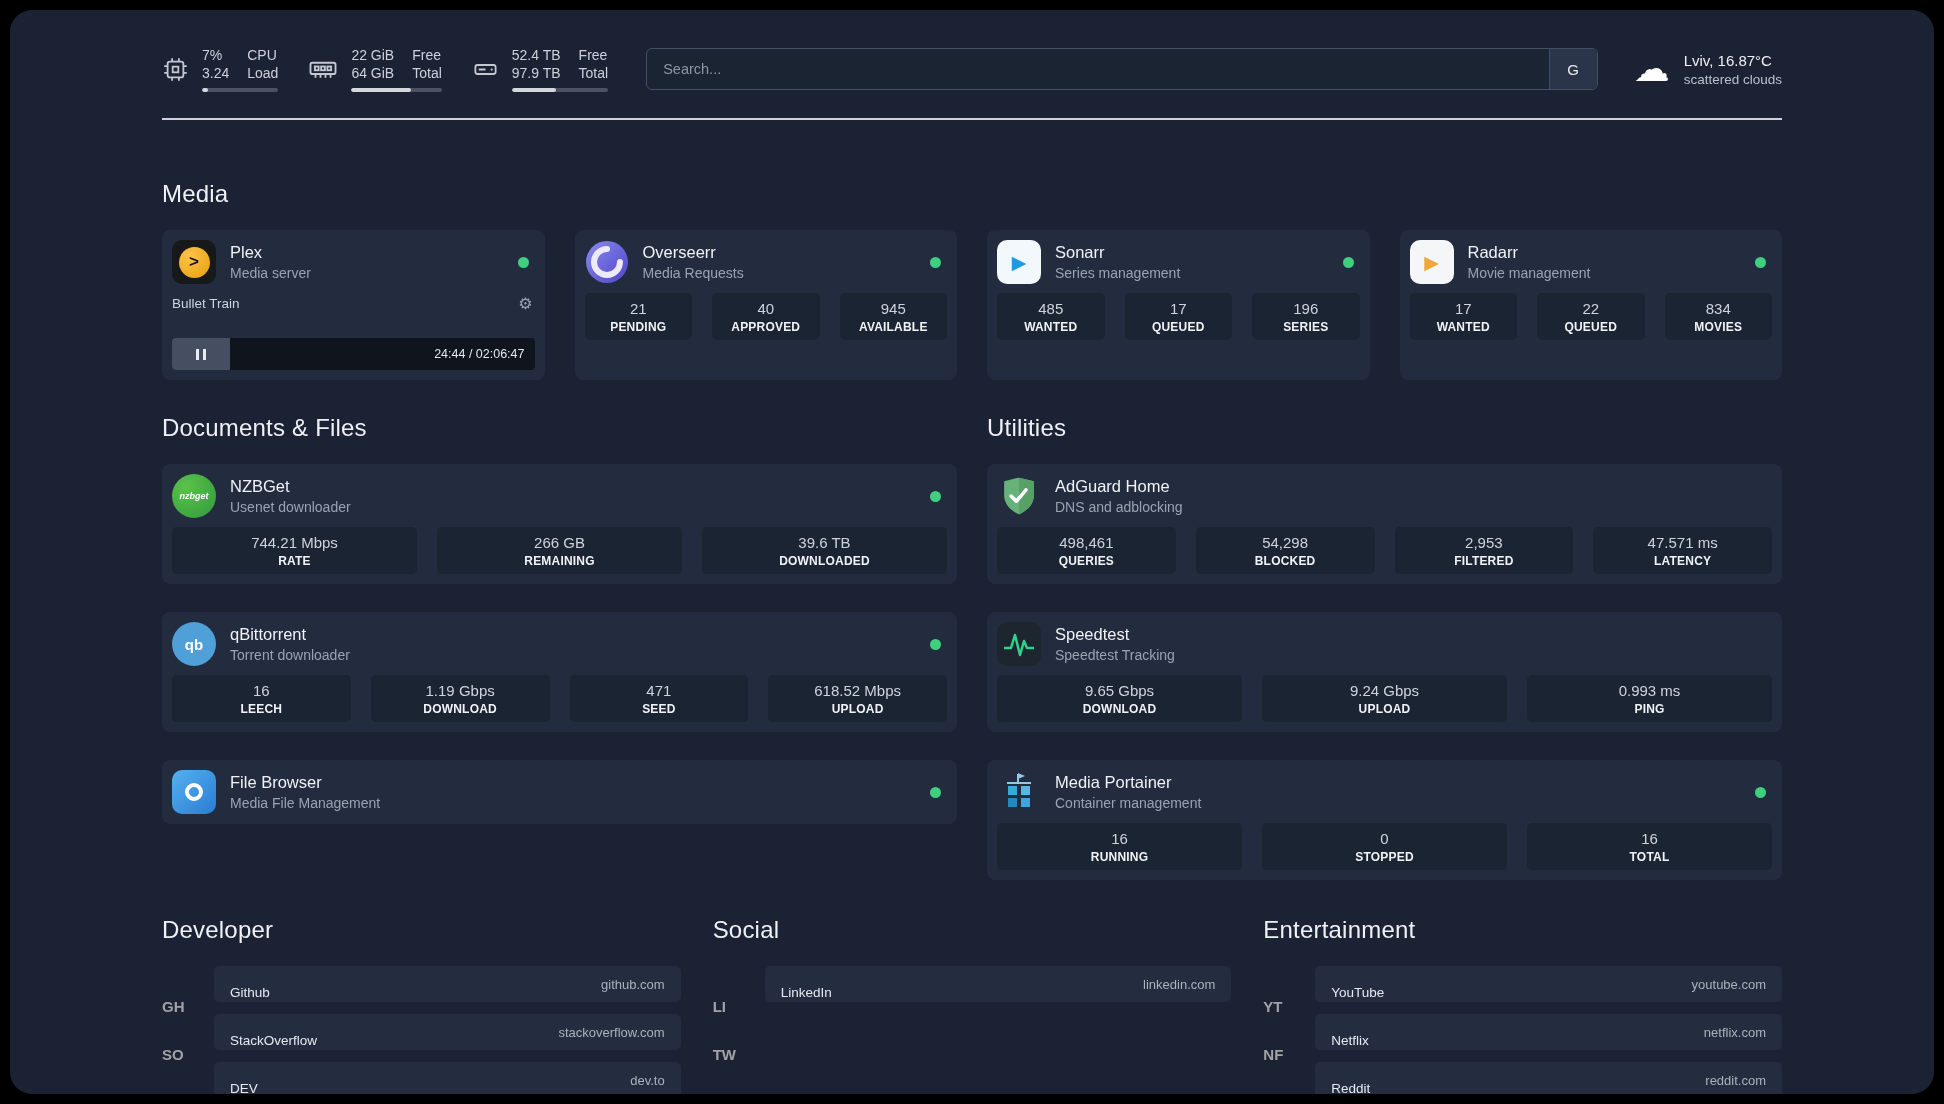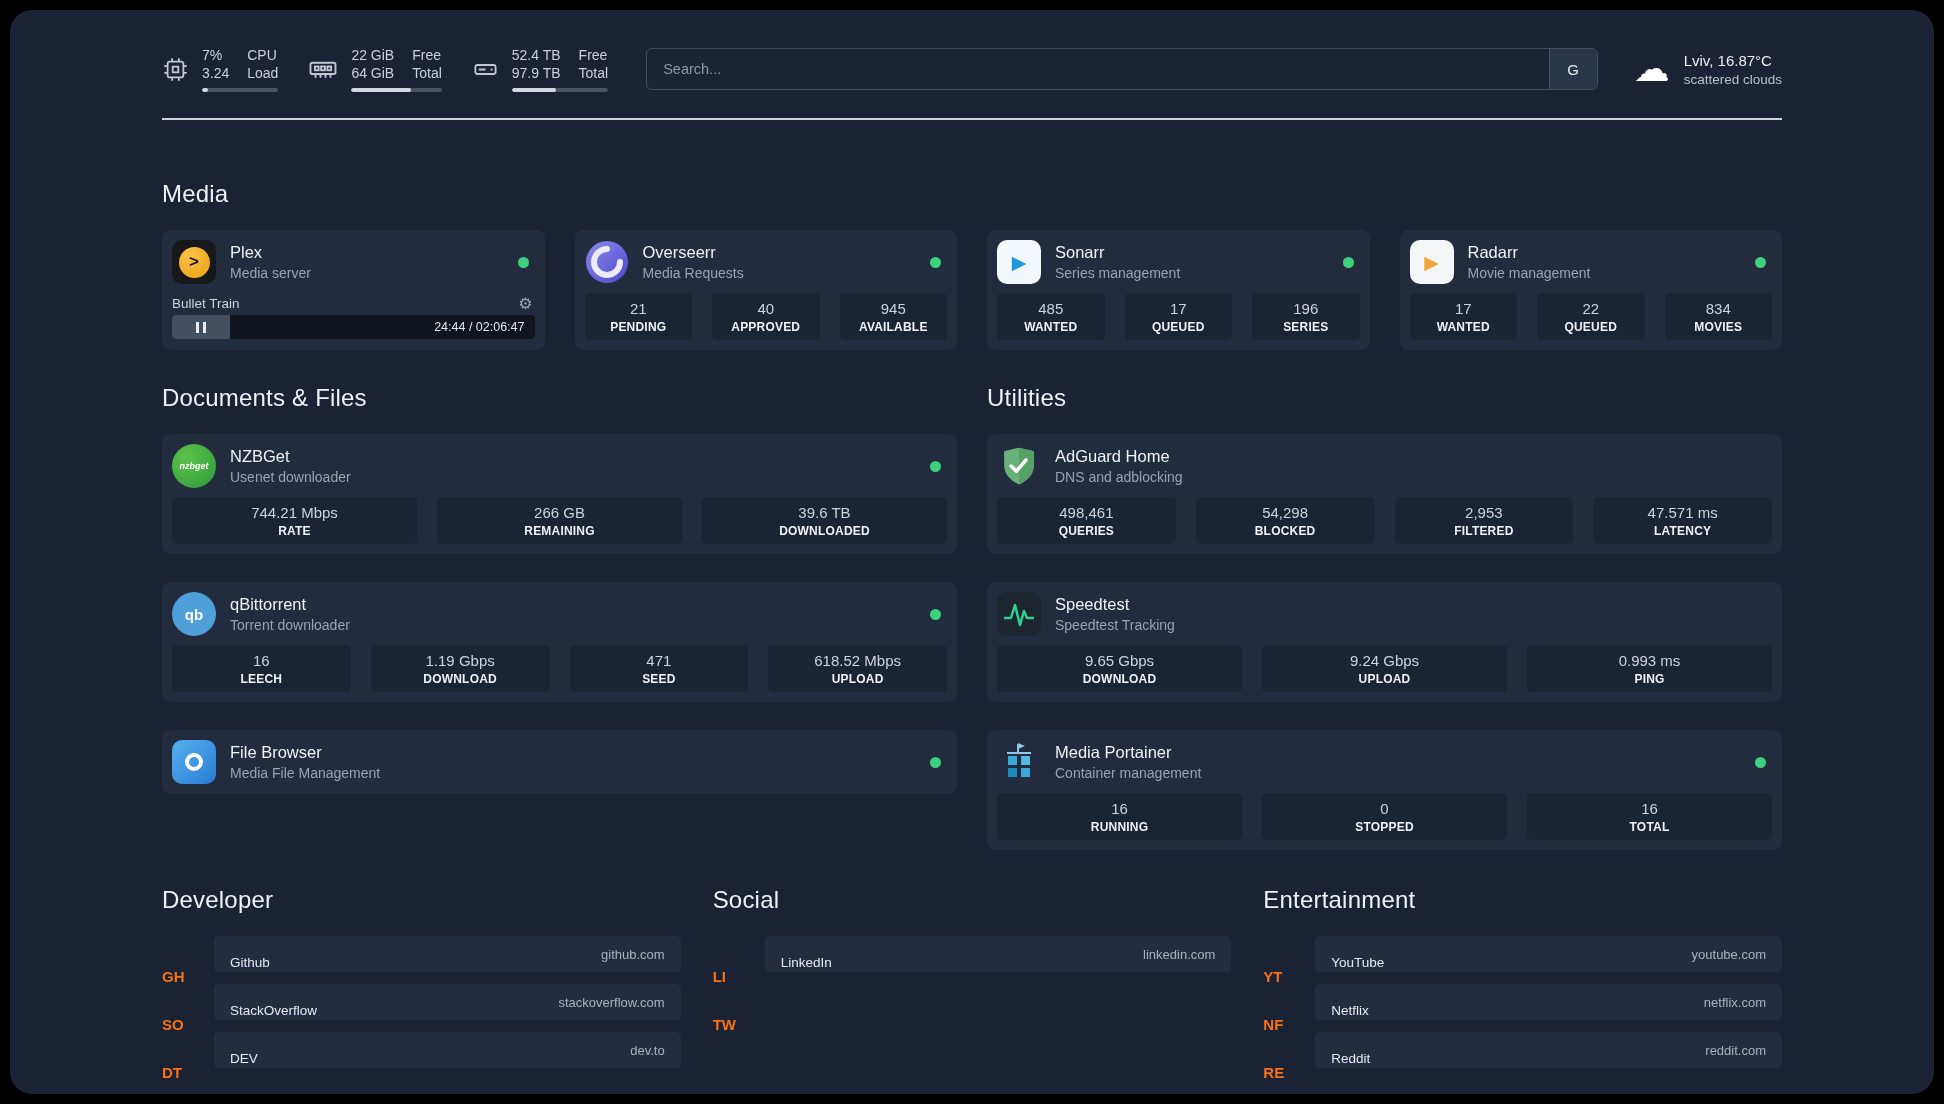"24:44 / 02:06:47" .player { height: 24px -> 32px; margin-top: 2px -> 25px }
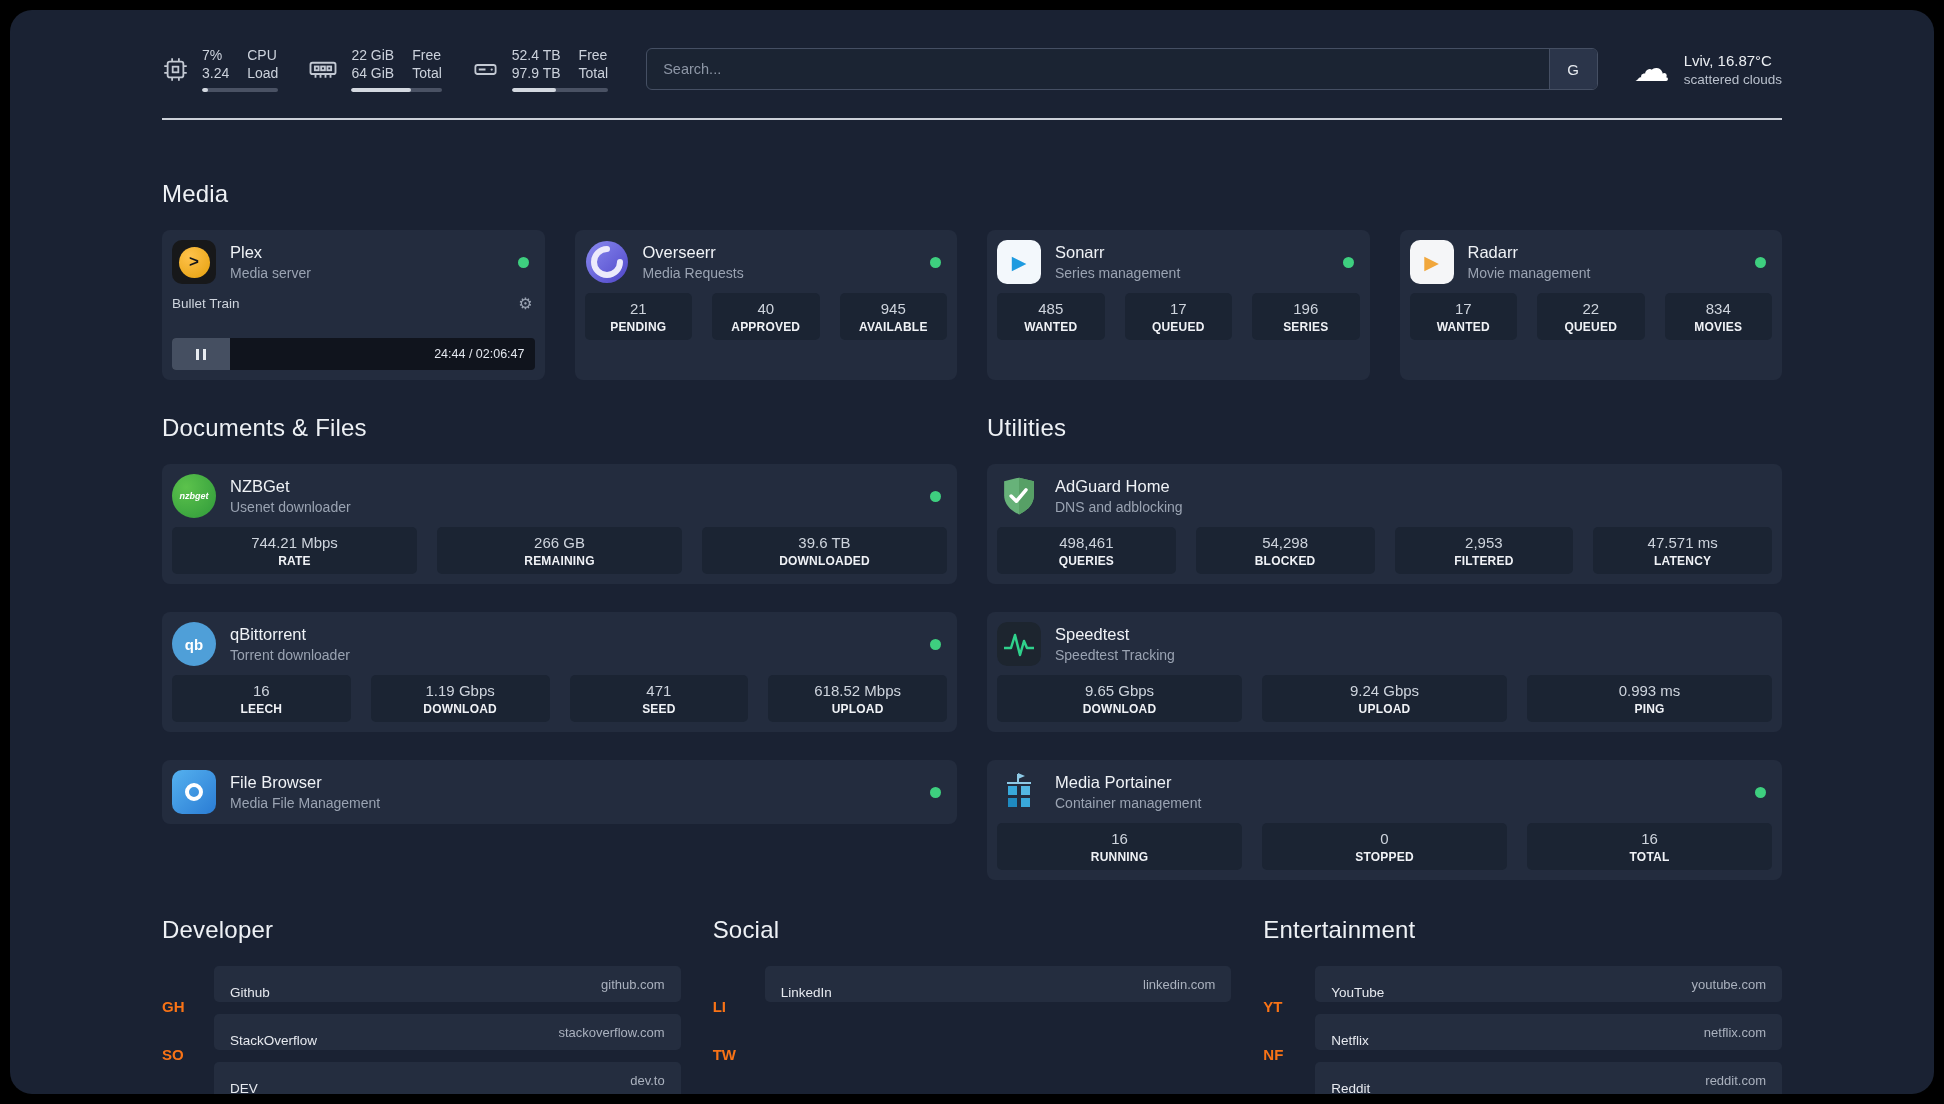"GH" .bm-abbr { color: #f97316 -> #a3a3a3 }
